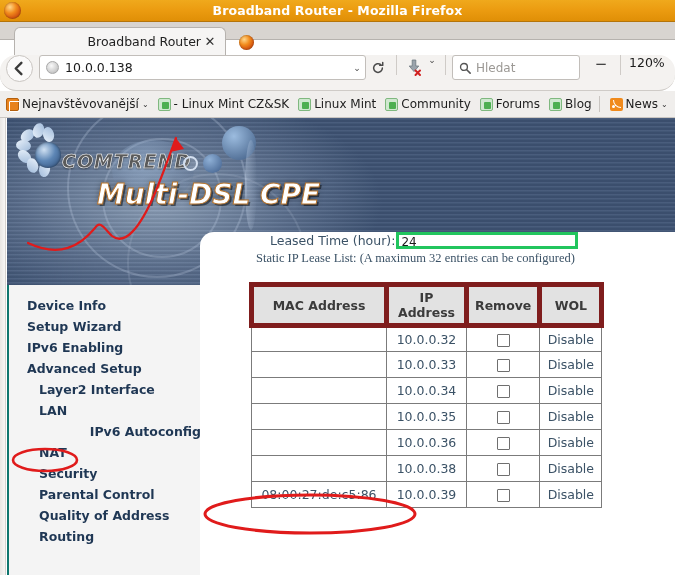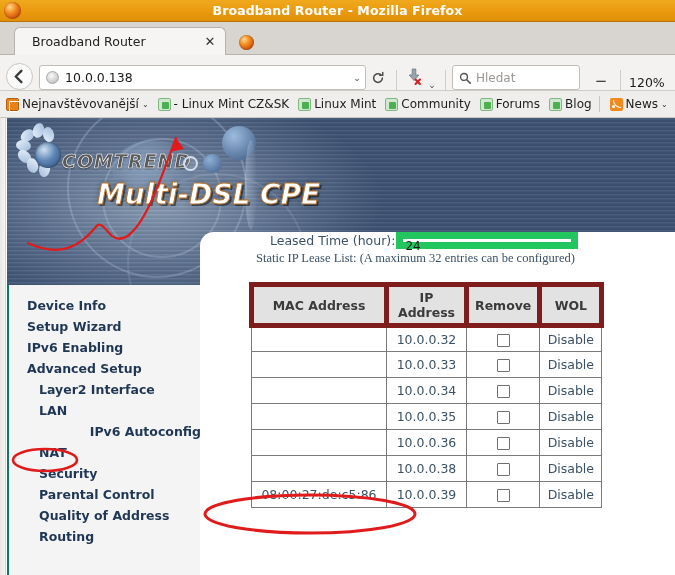"Broadband Router" .tabstrip { height: 33px -> 18px; text-align: none -> right }
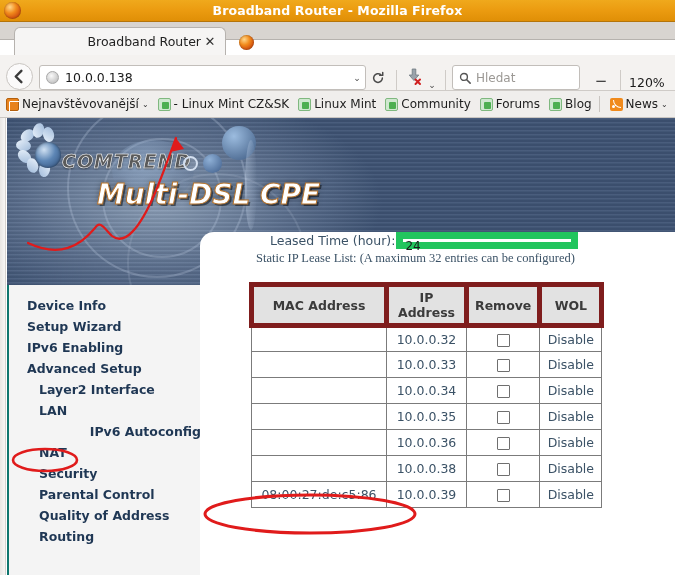"10.0.0.138" .navbar { align-items: flex-end -> flex-start; border-radius: none -> 16px }
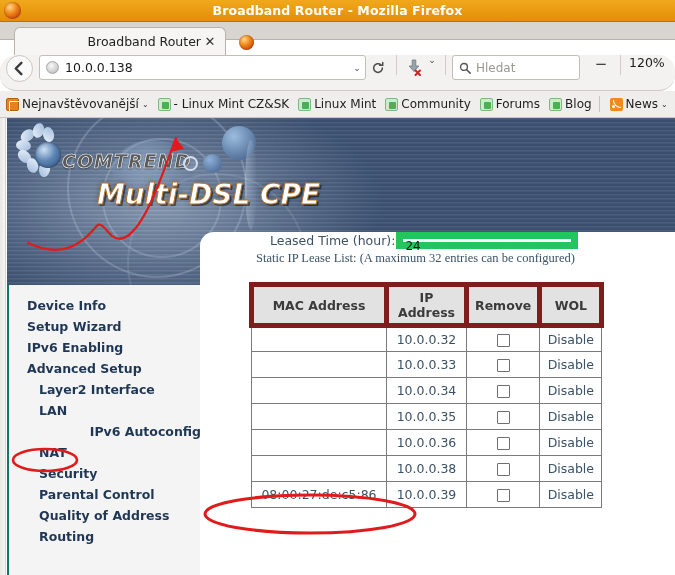"24" .leased-input { border: 7px solid #22c55e -> 3px solid #22c55e }
